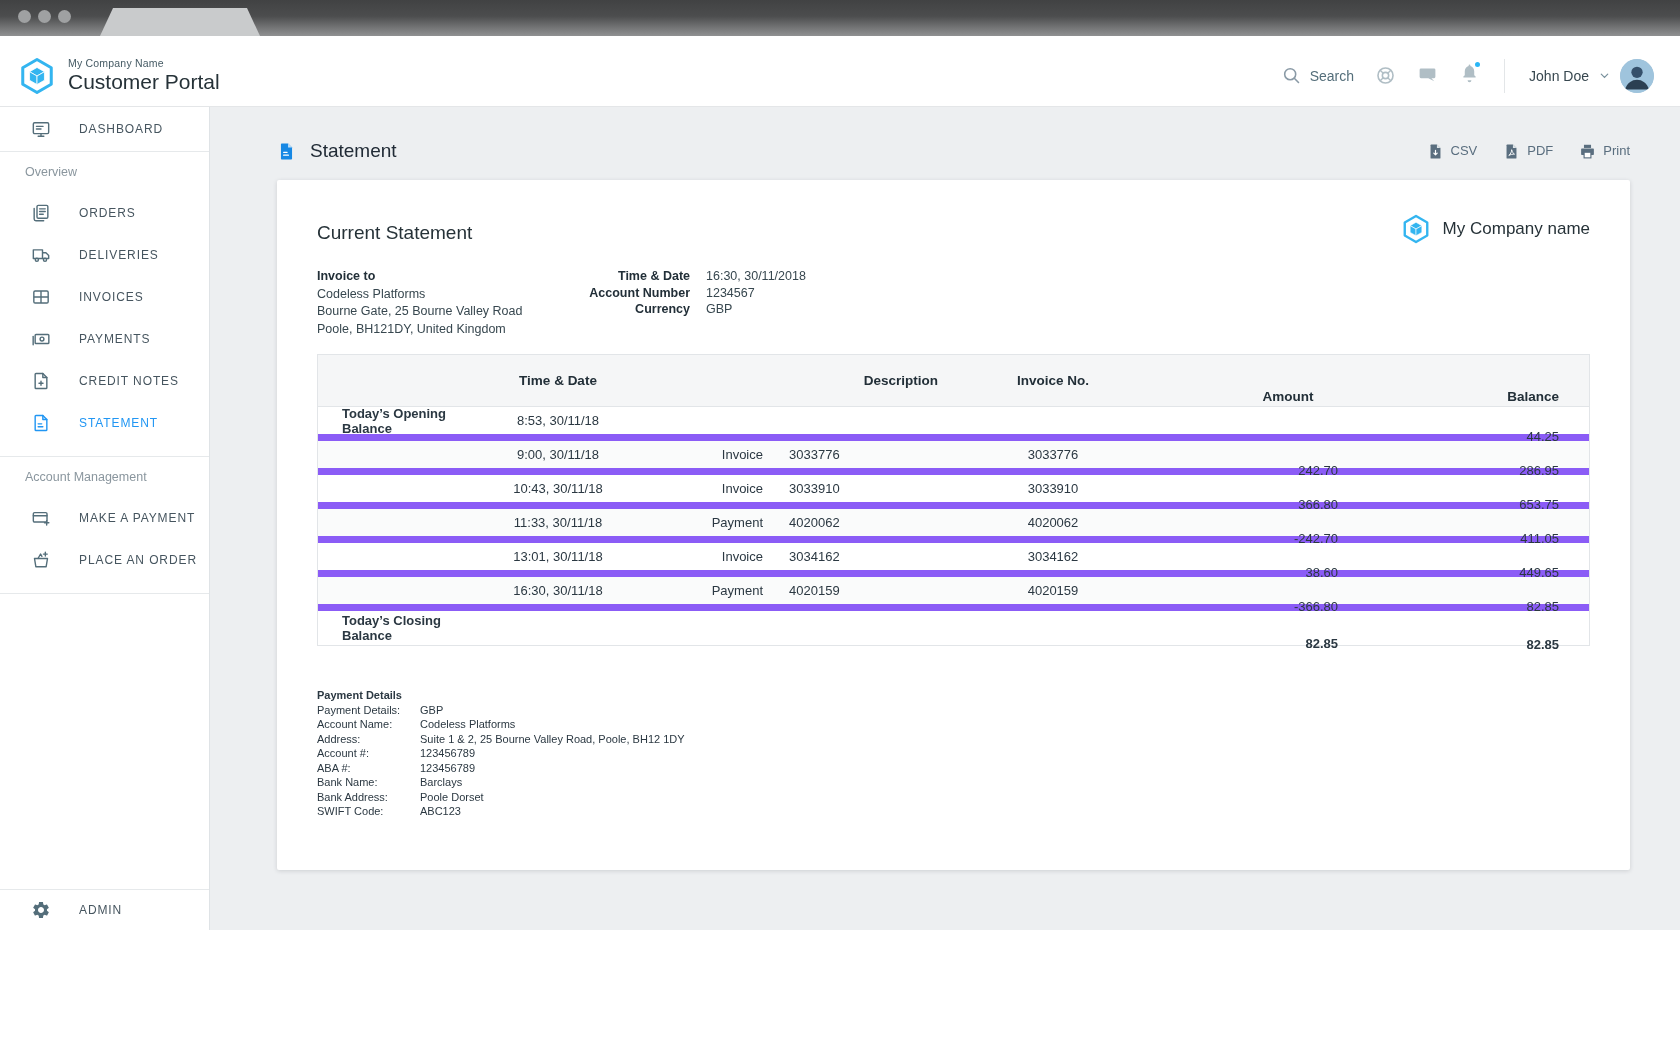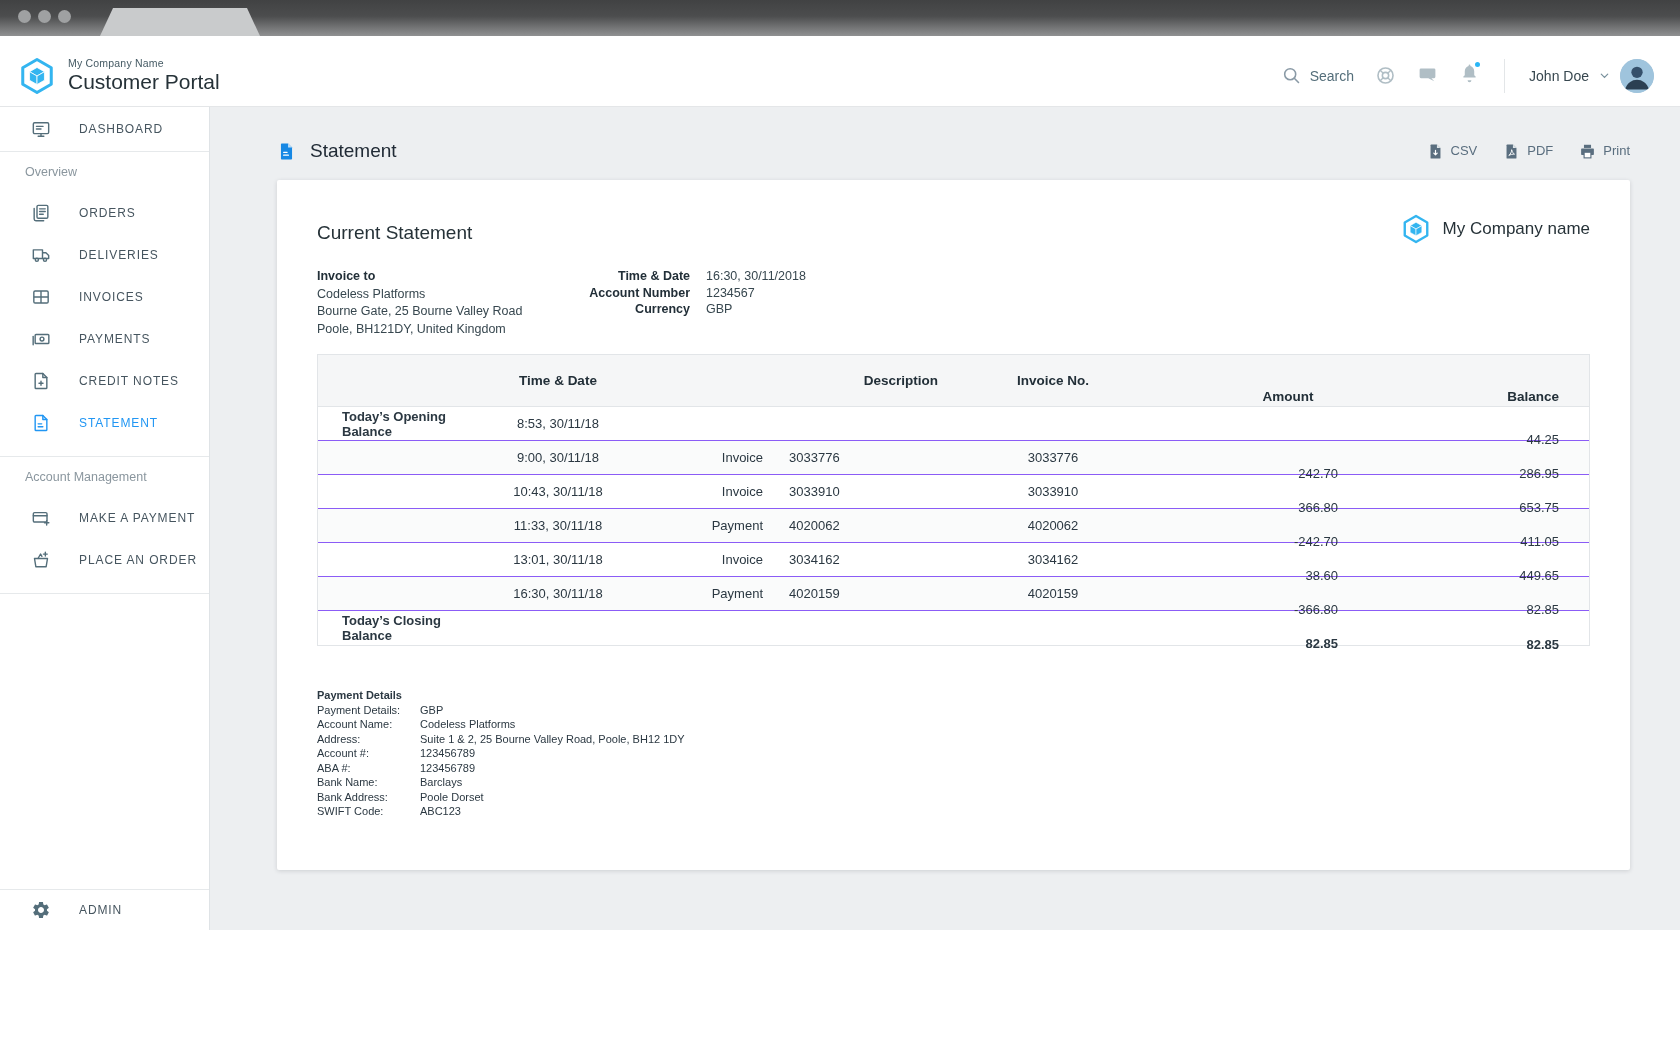"Today’s Opening Balance" .t-row { border-bottom: 1px solid #8b5cf6 -> 7px solid #8b5cf6 }
